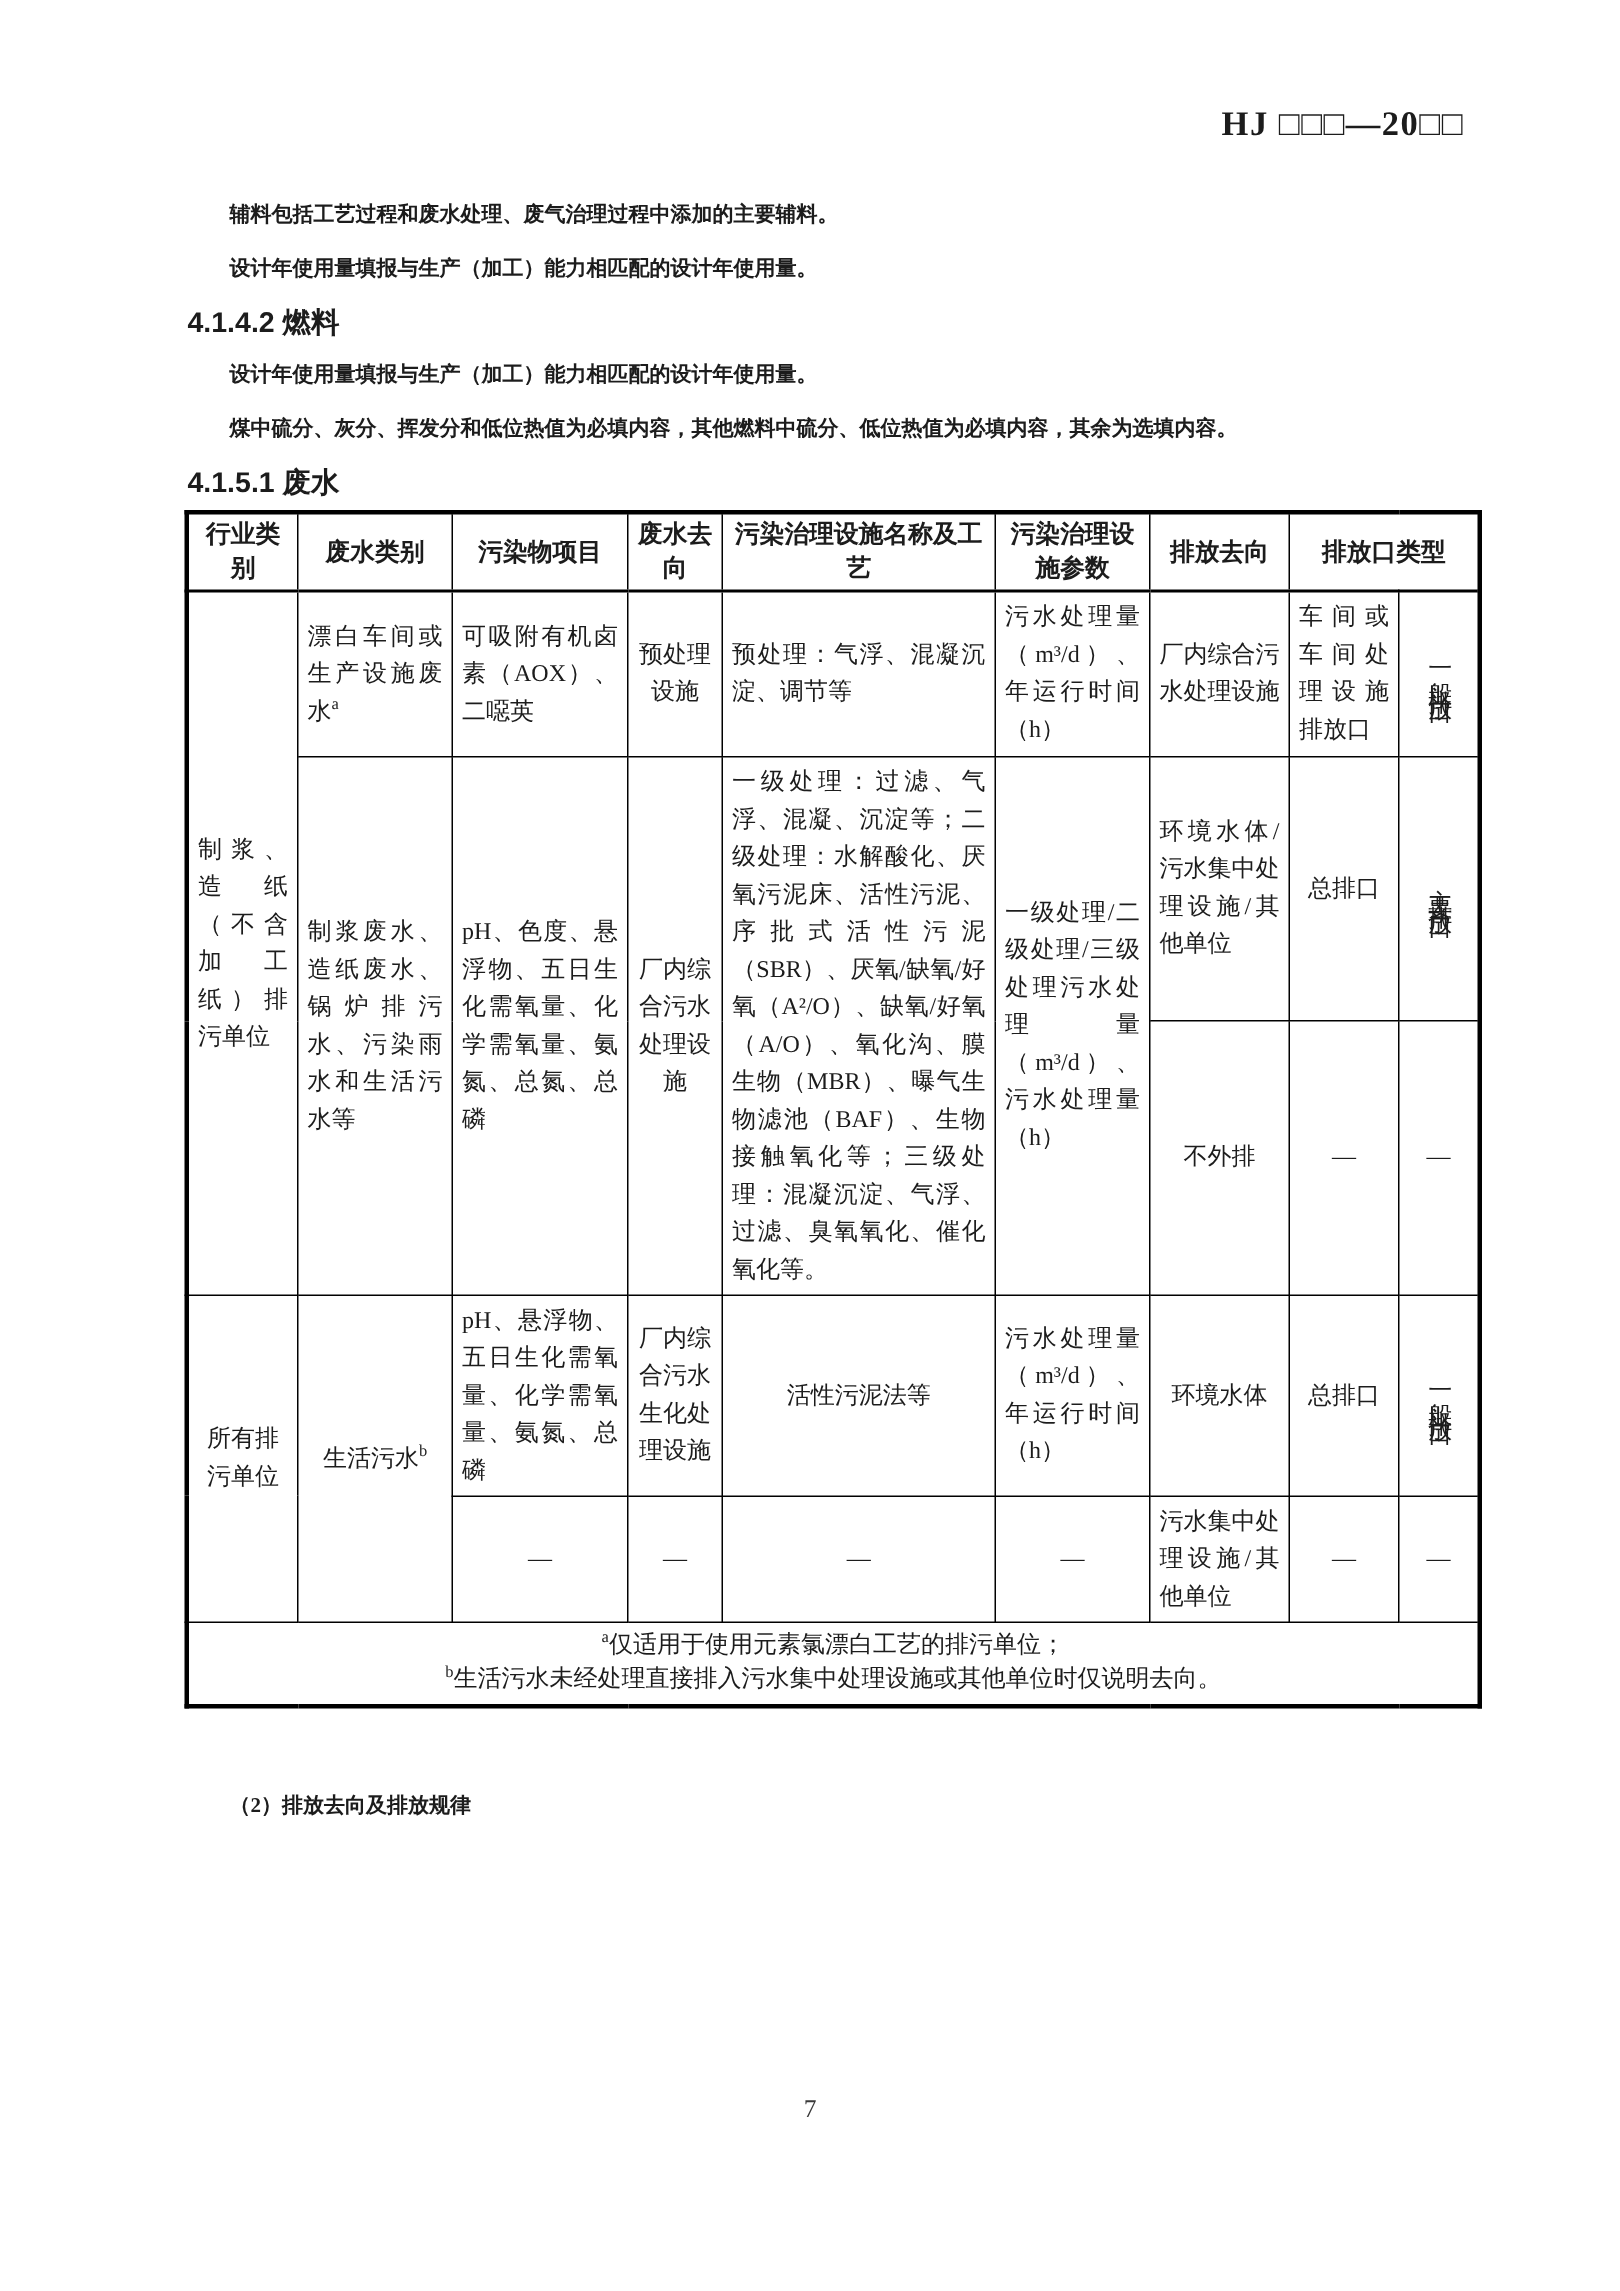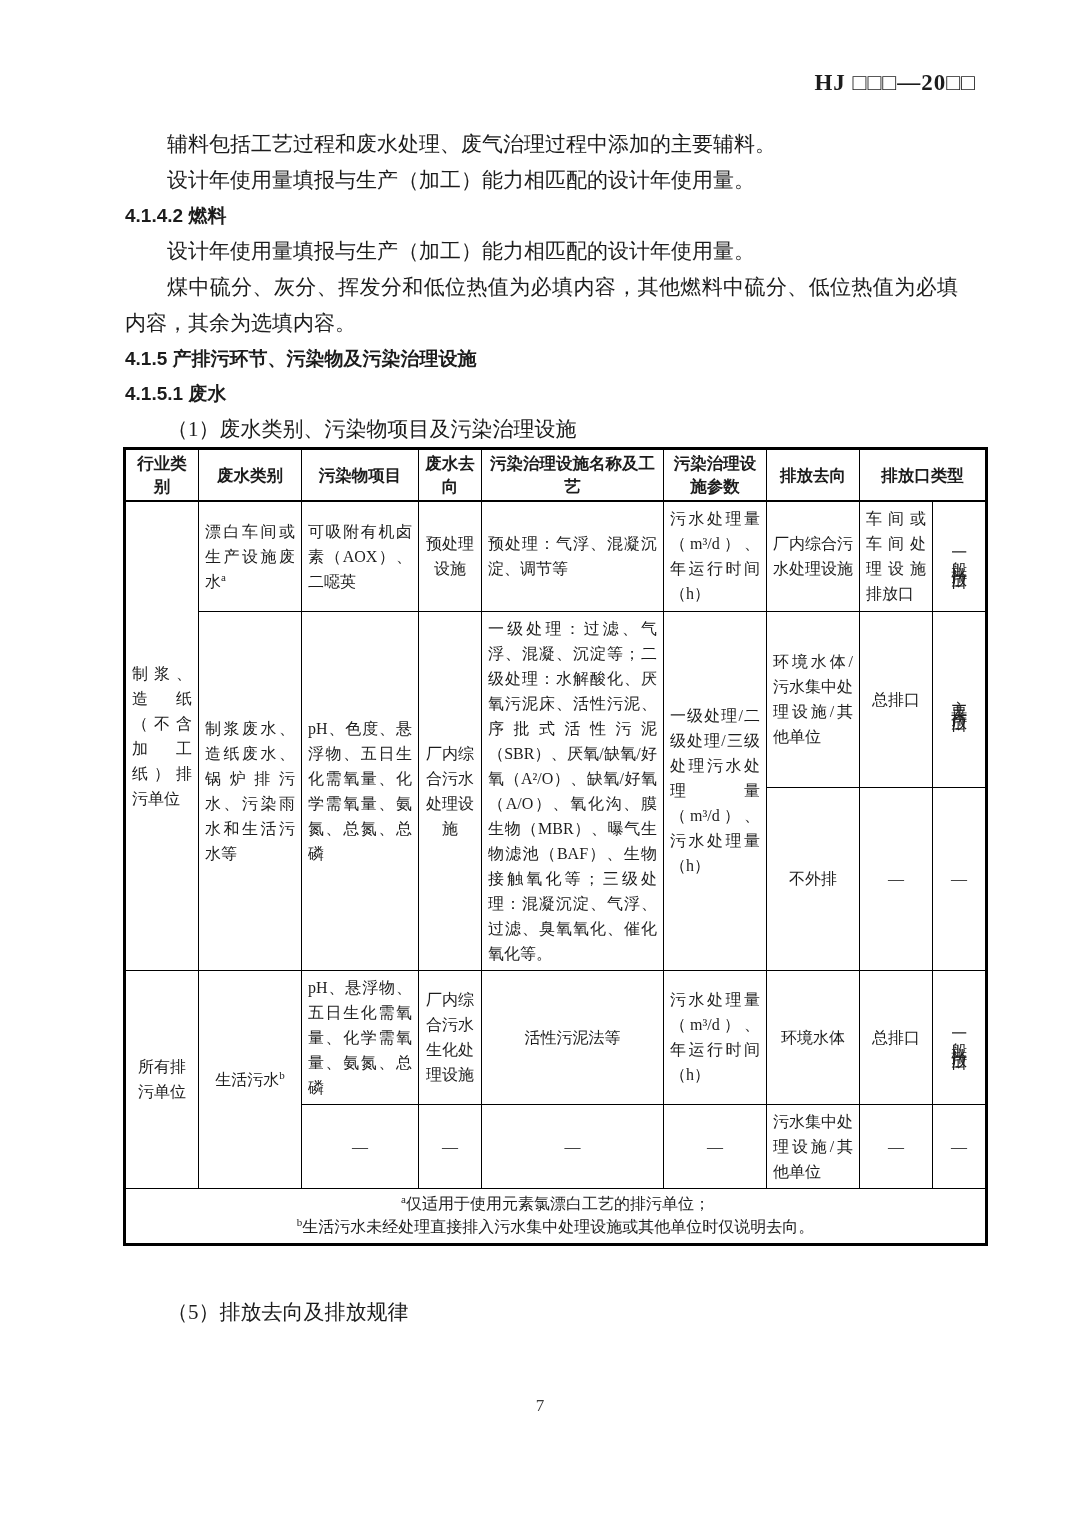"辅料包括工艺过程和废水处理、废气治理过程中添加的主要辅料。" p.body { font-size: 21px -> 14px; font-weight: none -> bold }
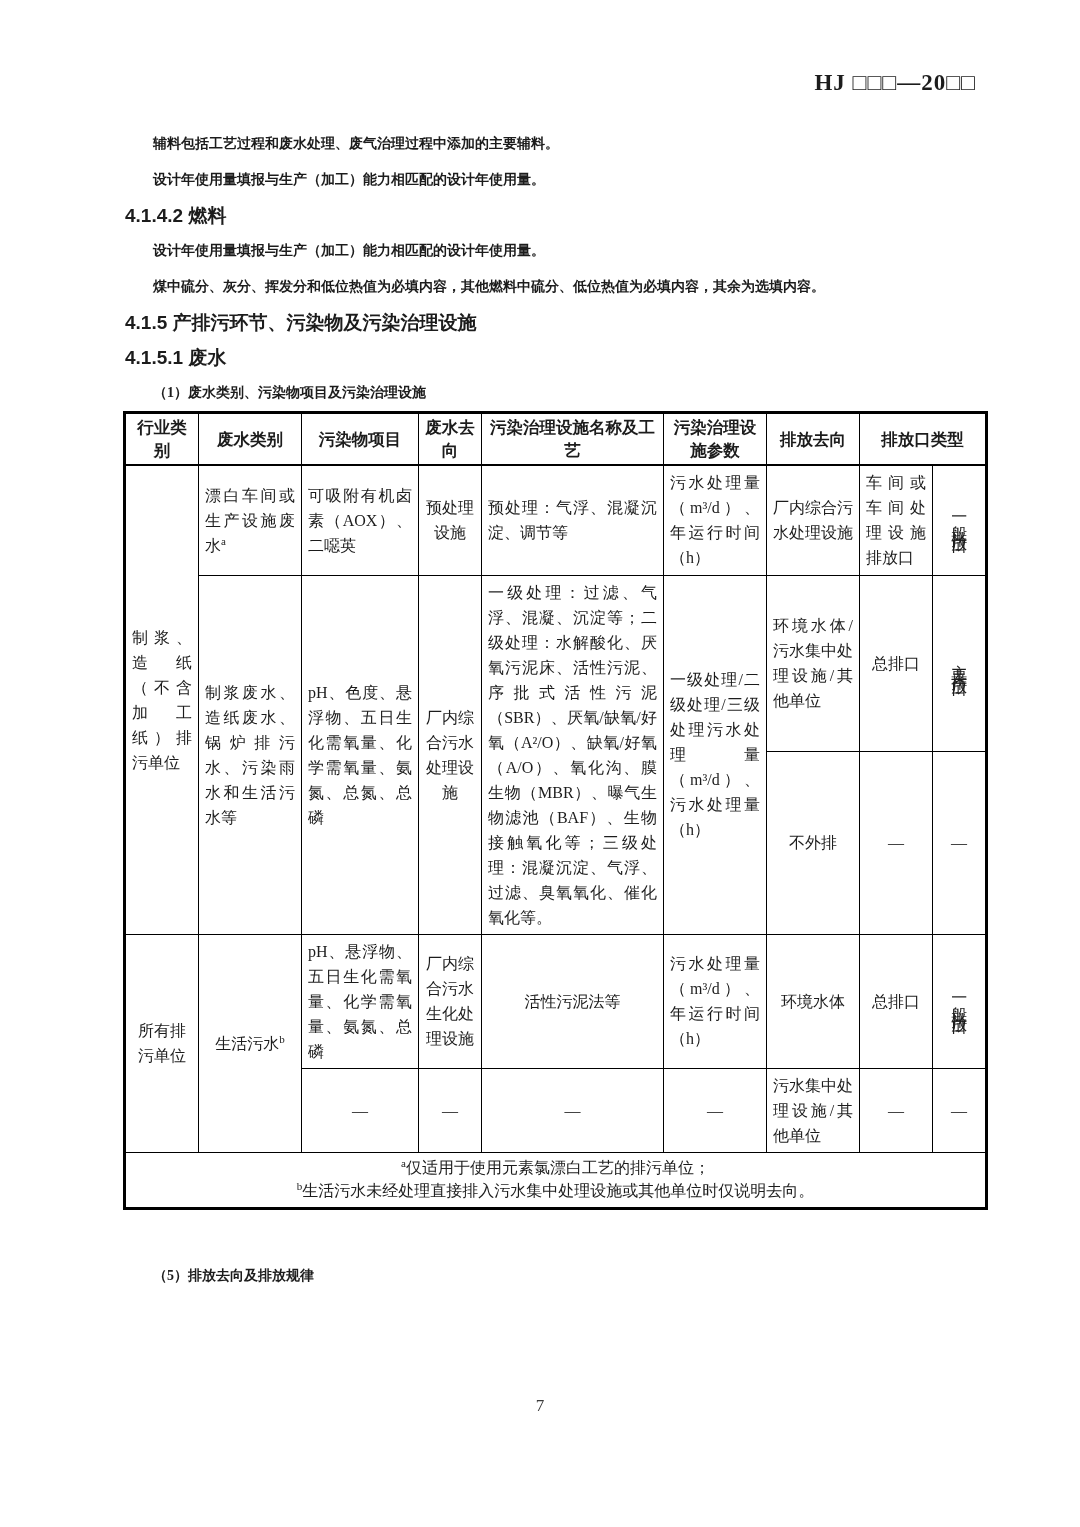"4.1.5 产排污环节、污染物及污染治理设施" p.hd { html: <p>4.1.5 产排污环节、污染物及污染治理设施</p> -> none }
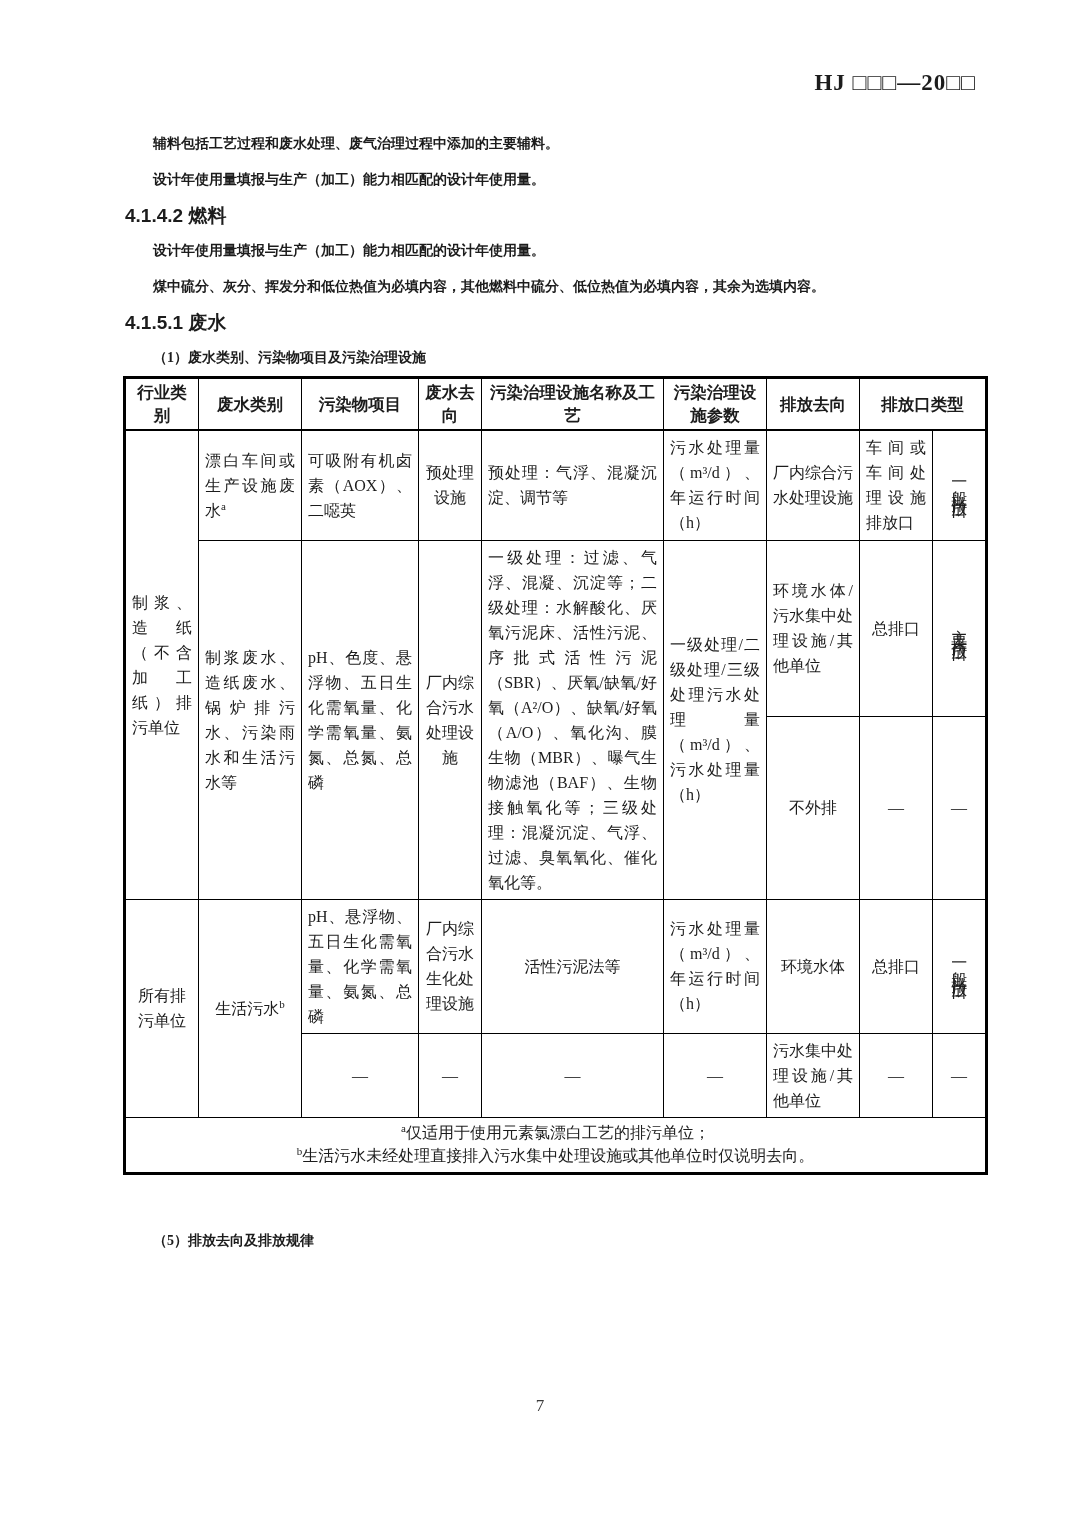"（1）废水类别、污染物项目及污染治理设施" p.body { html: <p>（1）废水类别、污染物项目及污染治理设施</p> -> none }
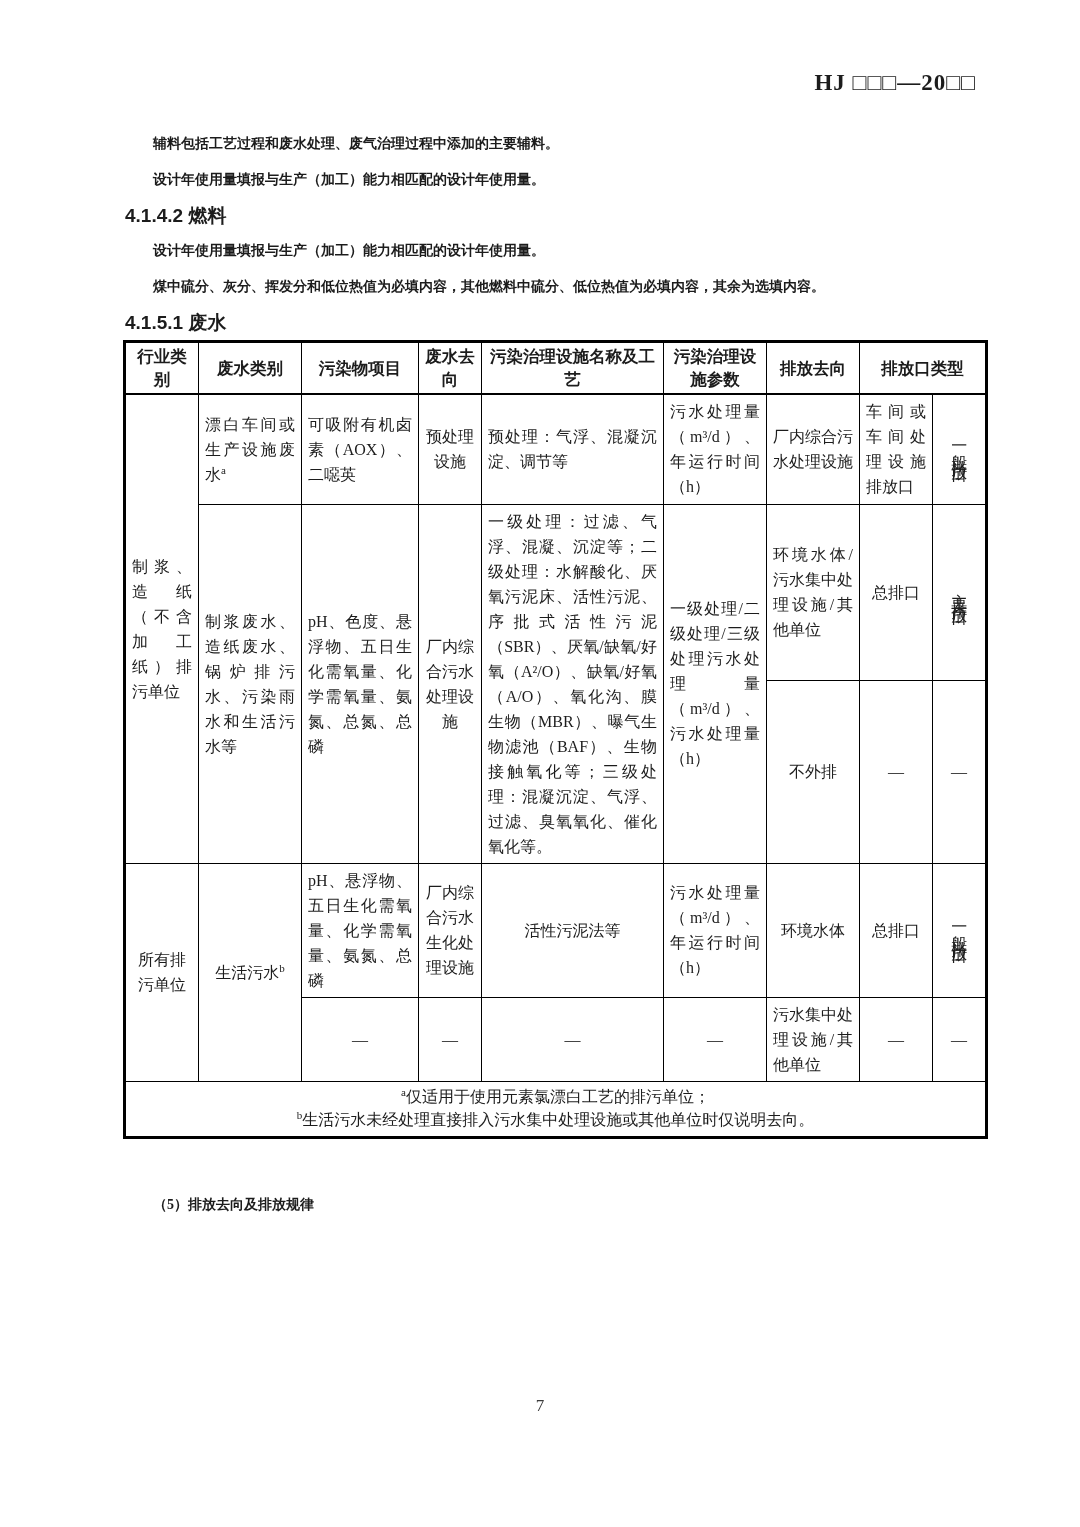"（5）排放去向及排放规律" p.body { text: 5 -> 2 }
